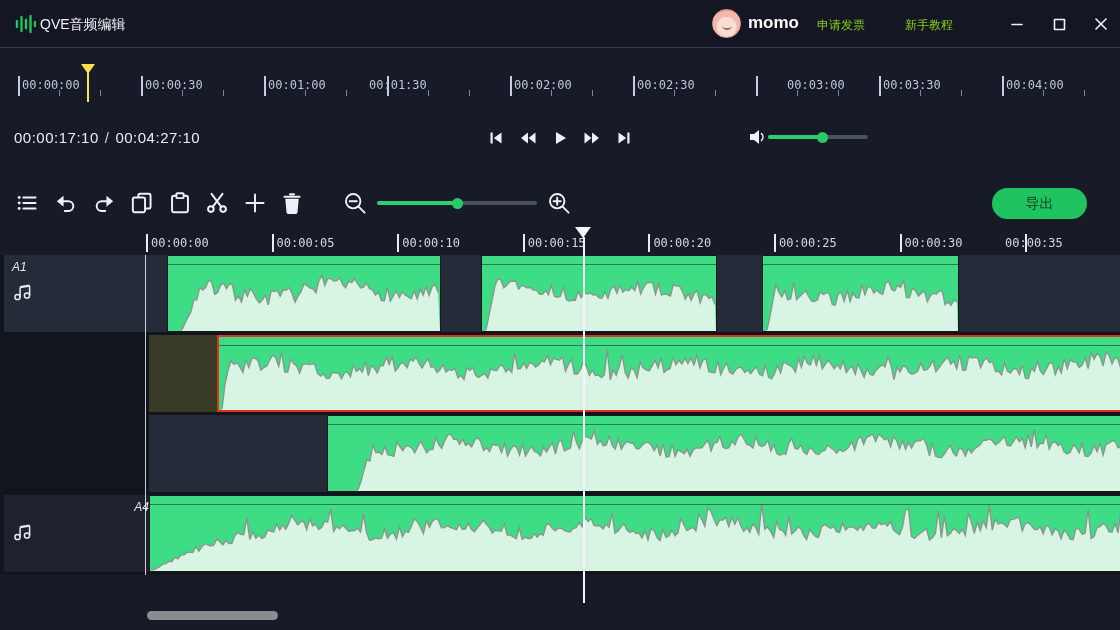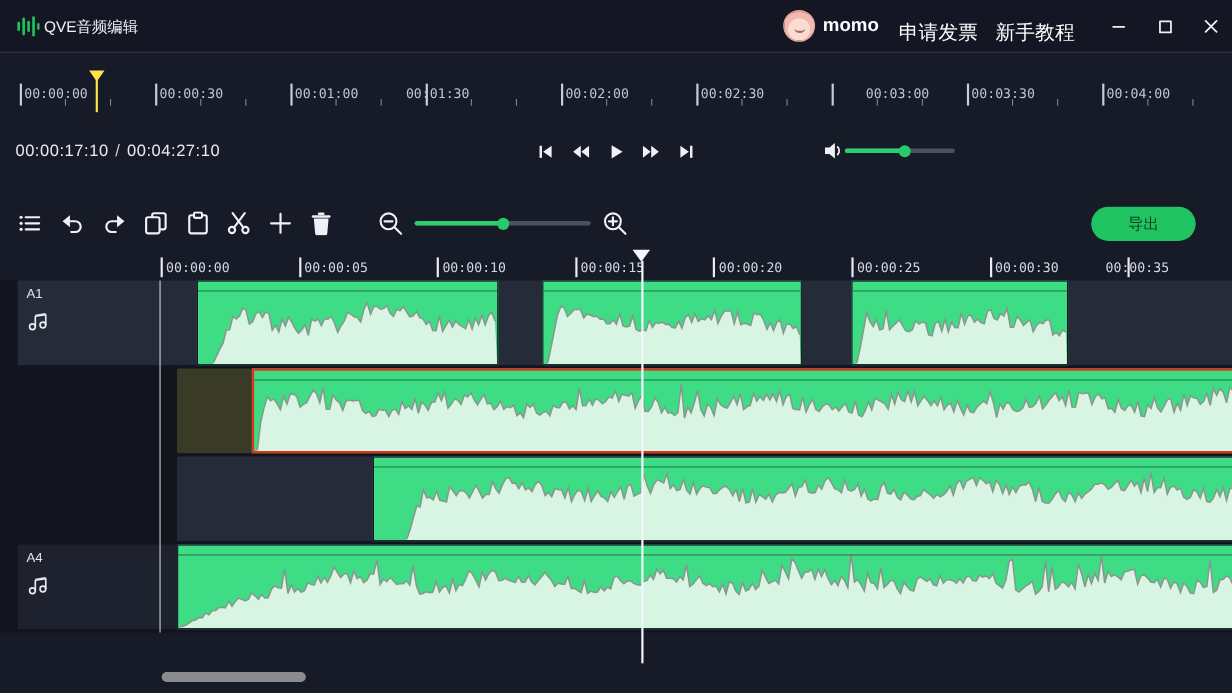"申请发票" .tb-link { color: #ffffff -> #84cc16; font-size: 18px -> 12px }
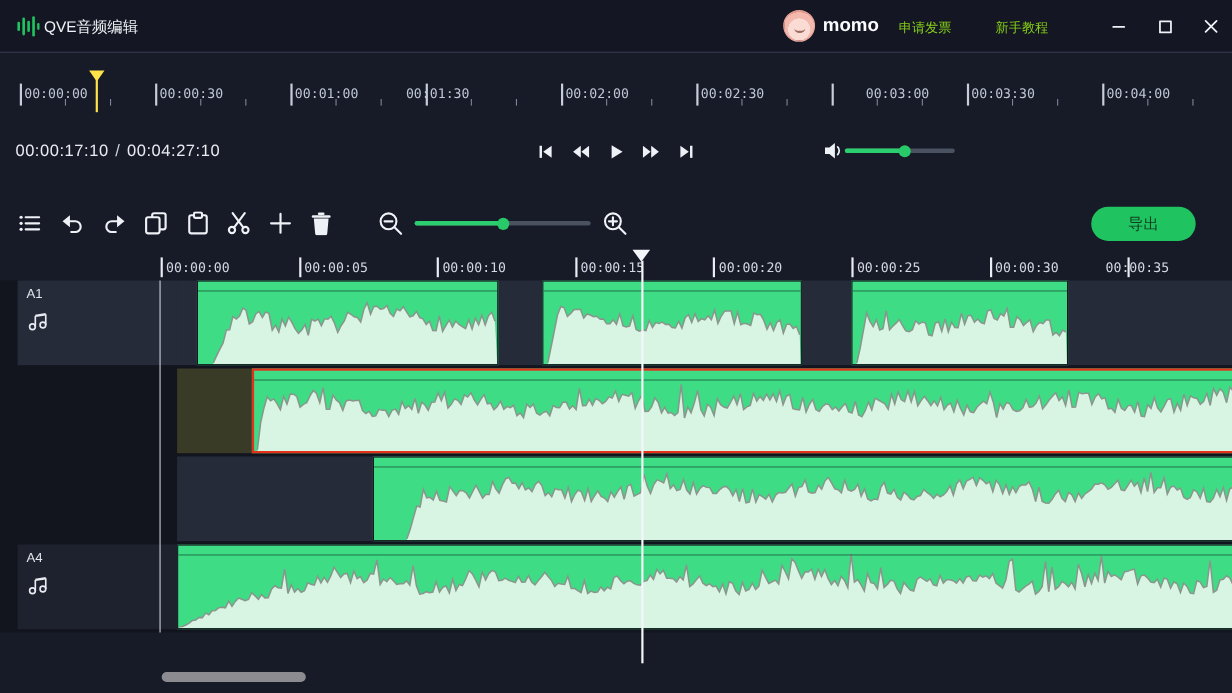"A1" .track-row { font-style: none -> italic; left: 16px -> 4px }
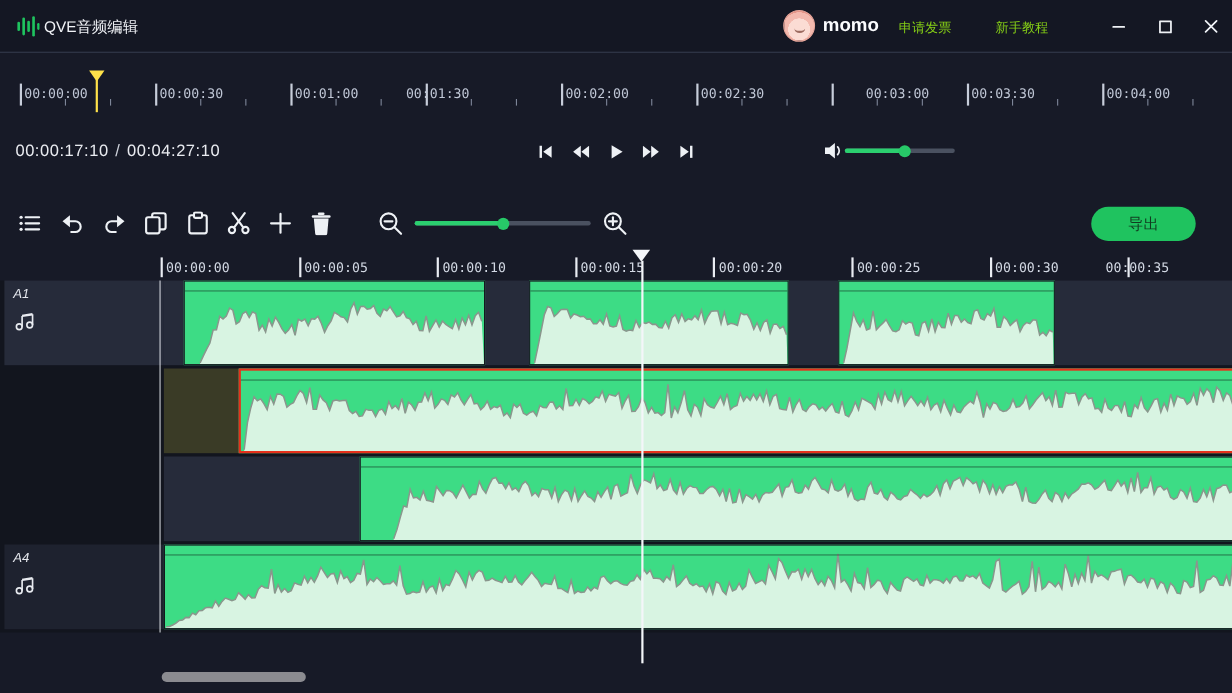"A4" div.track-row { text-align: none -> right }
